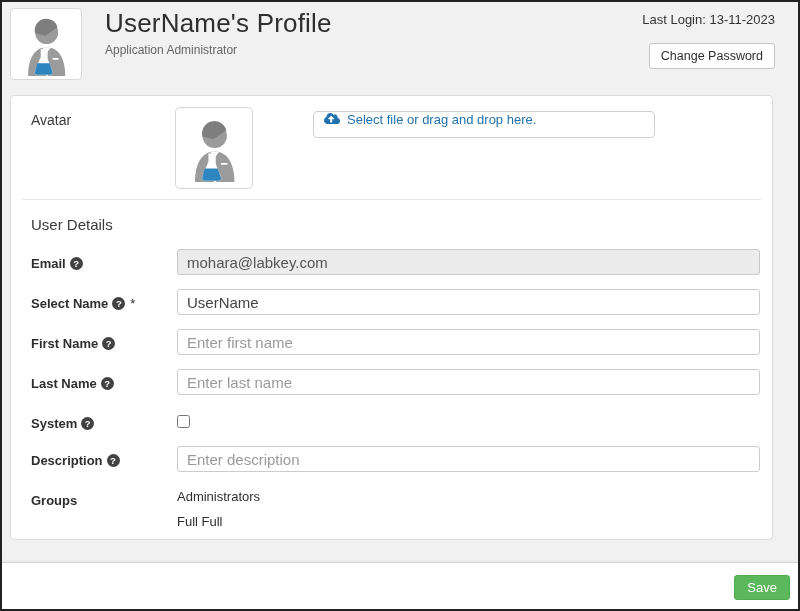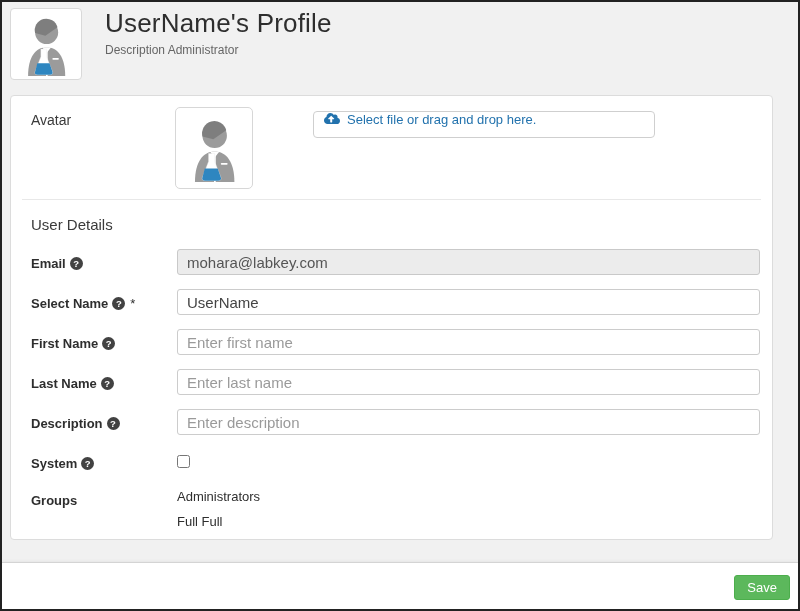"Last Login: 13-11-2023" div.hdr-right { html: none -> <div> <div>Last Login: 13-11-2023</div> <button>Change Password</button> </div> }
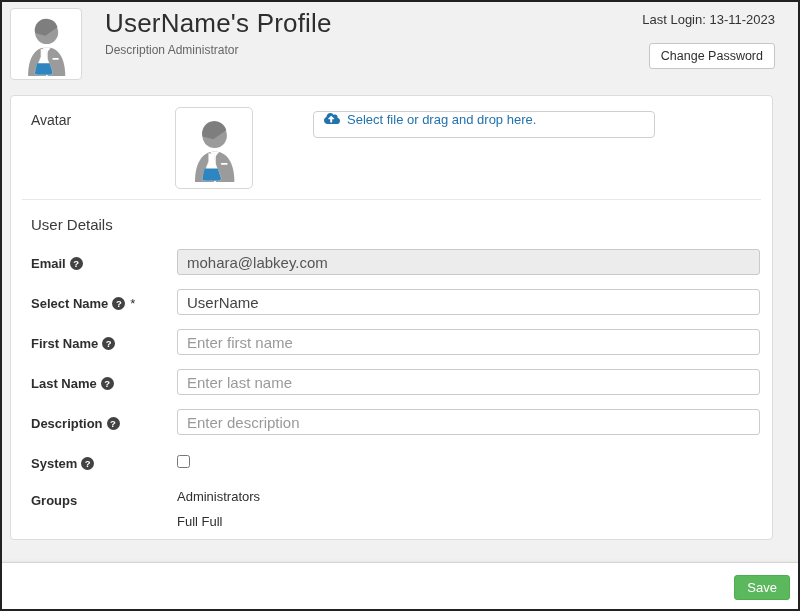"Description Administrator" div.subtitle { text: Description -> Application }
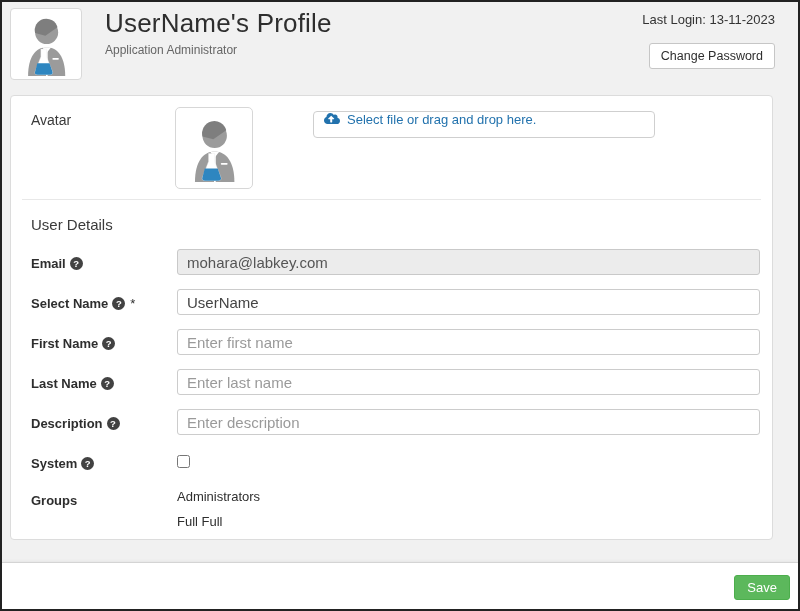"Description" div.form-row { order: before "System" -> after "System" }
